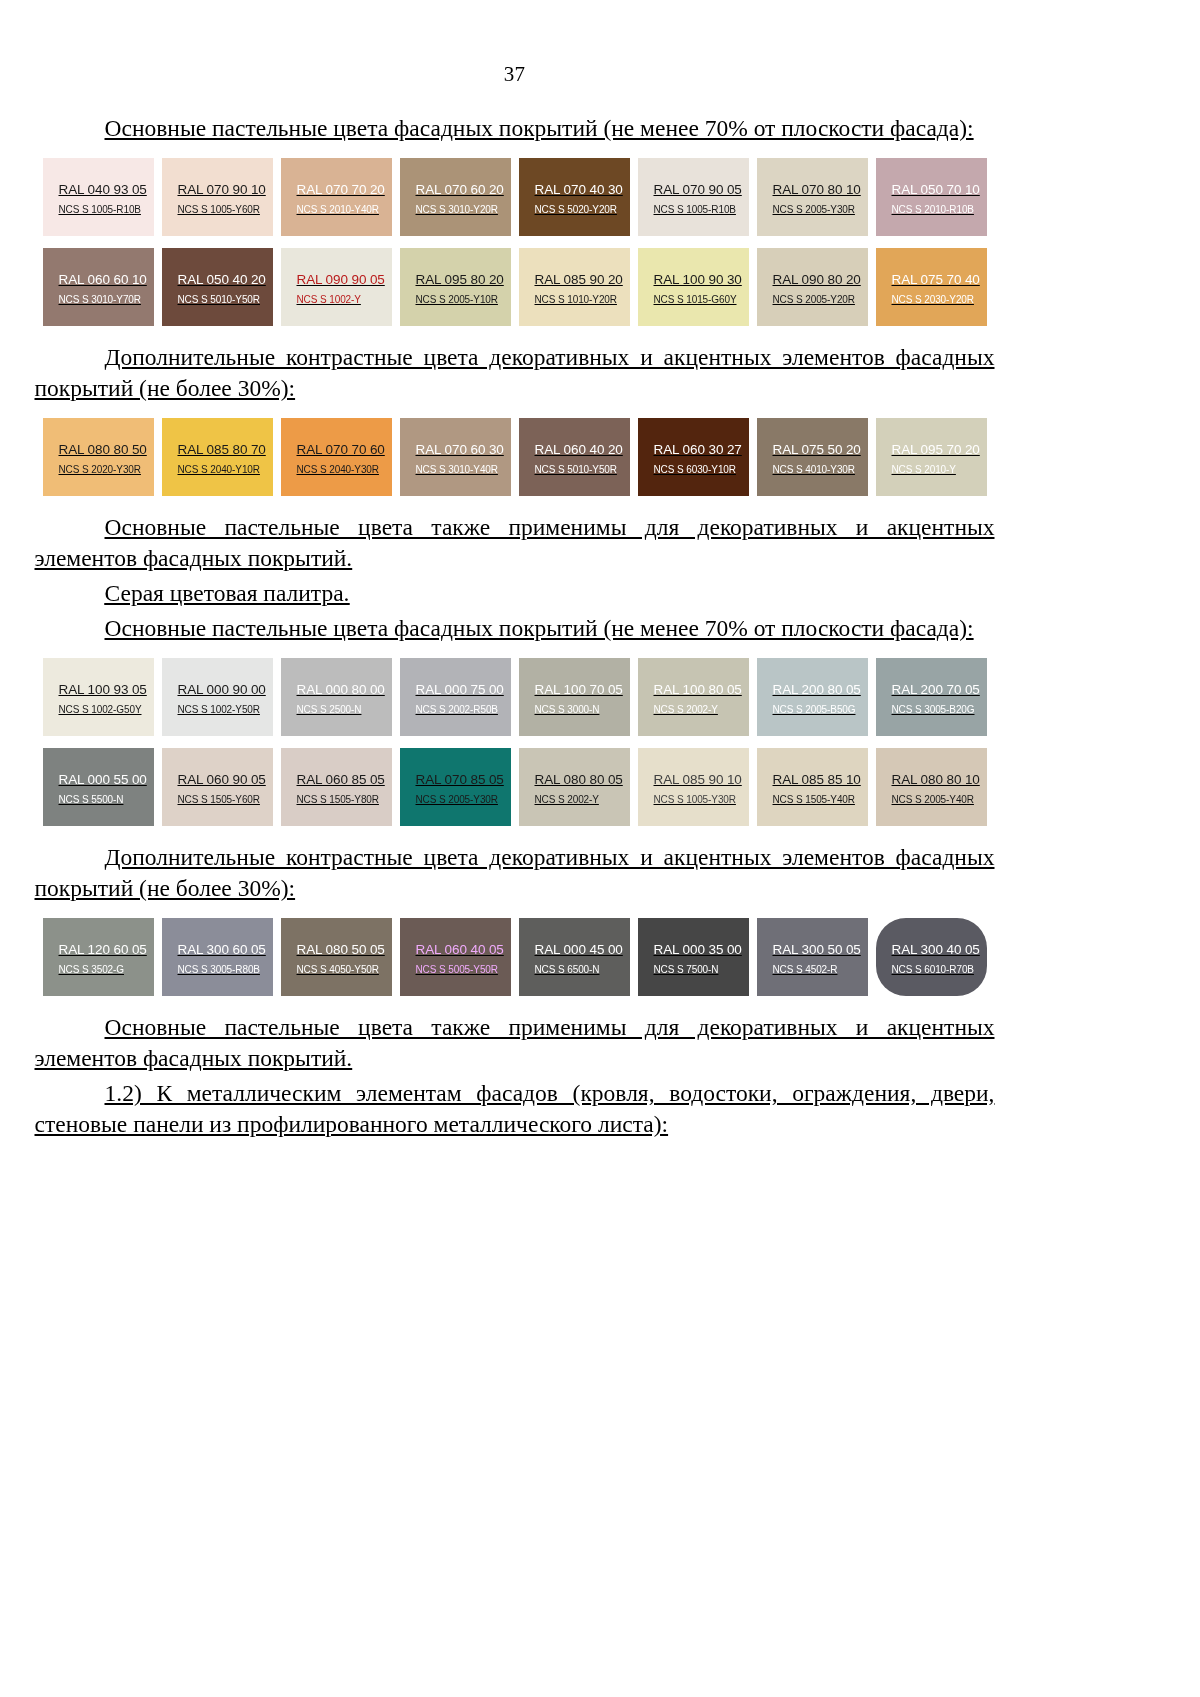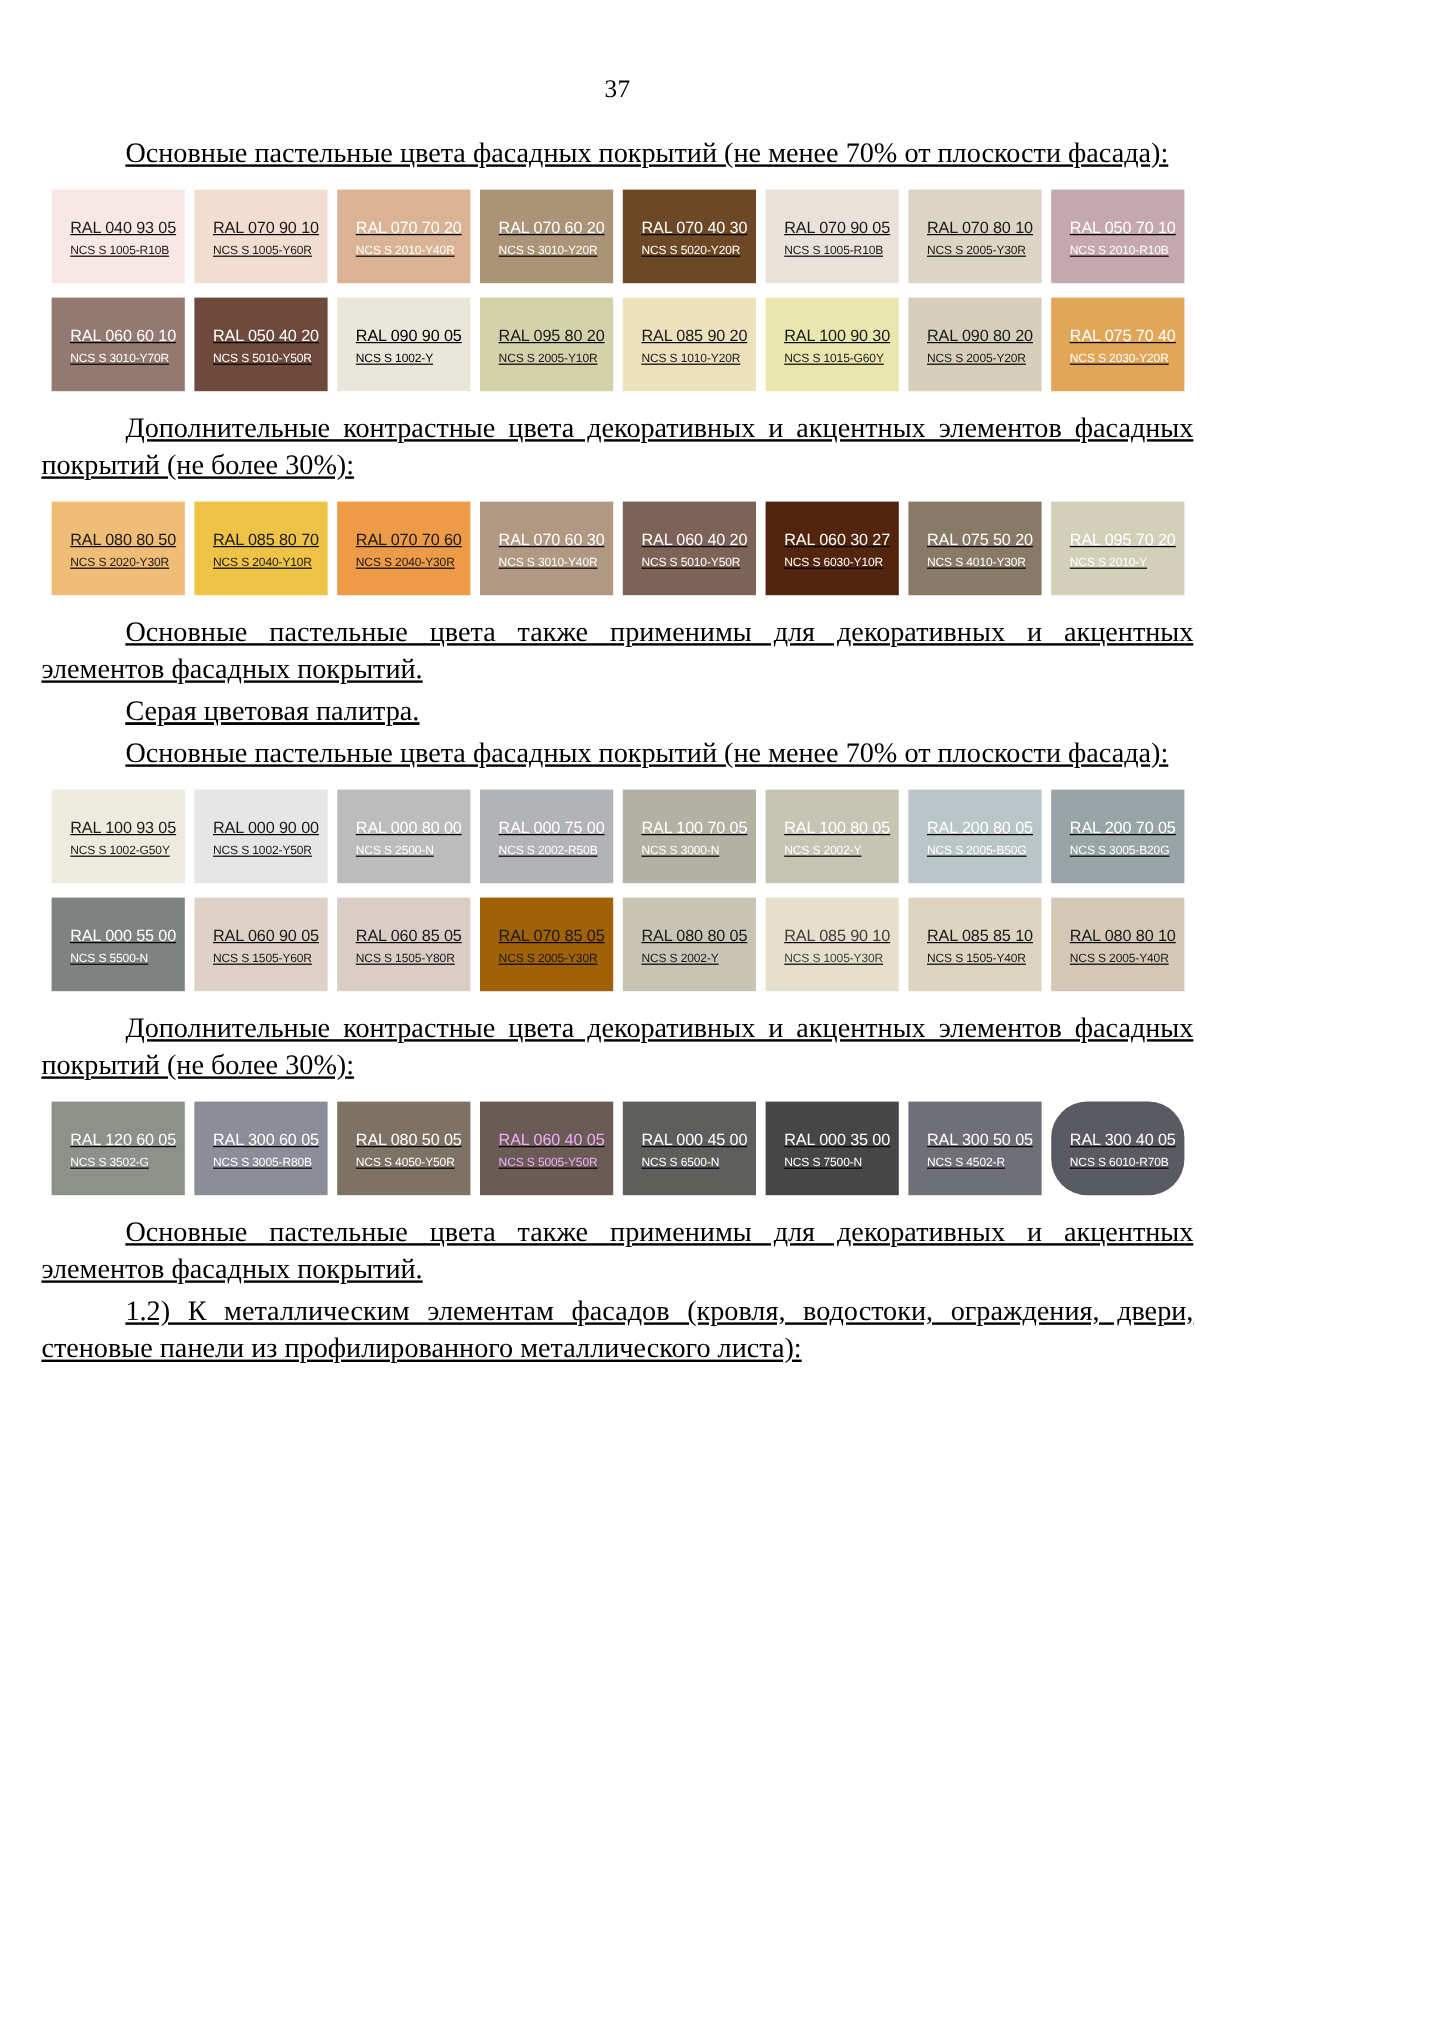"RAL 090 90 05" div.swatch { color: #000000 -> #b91c1c }
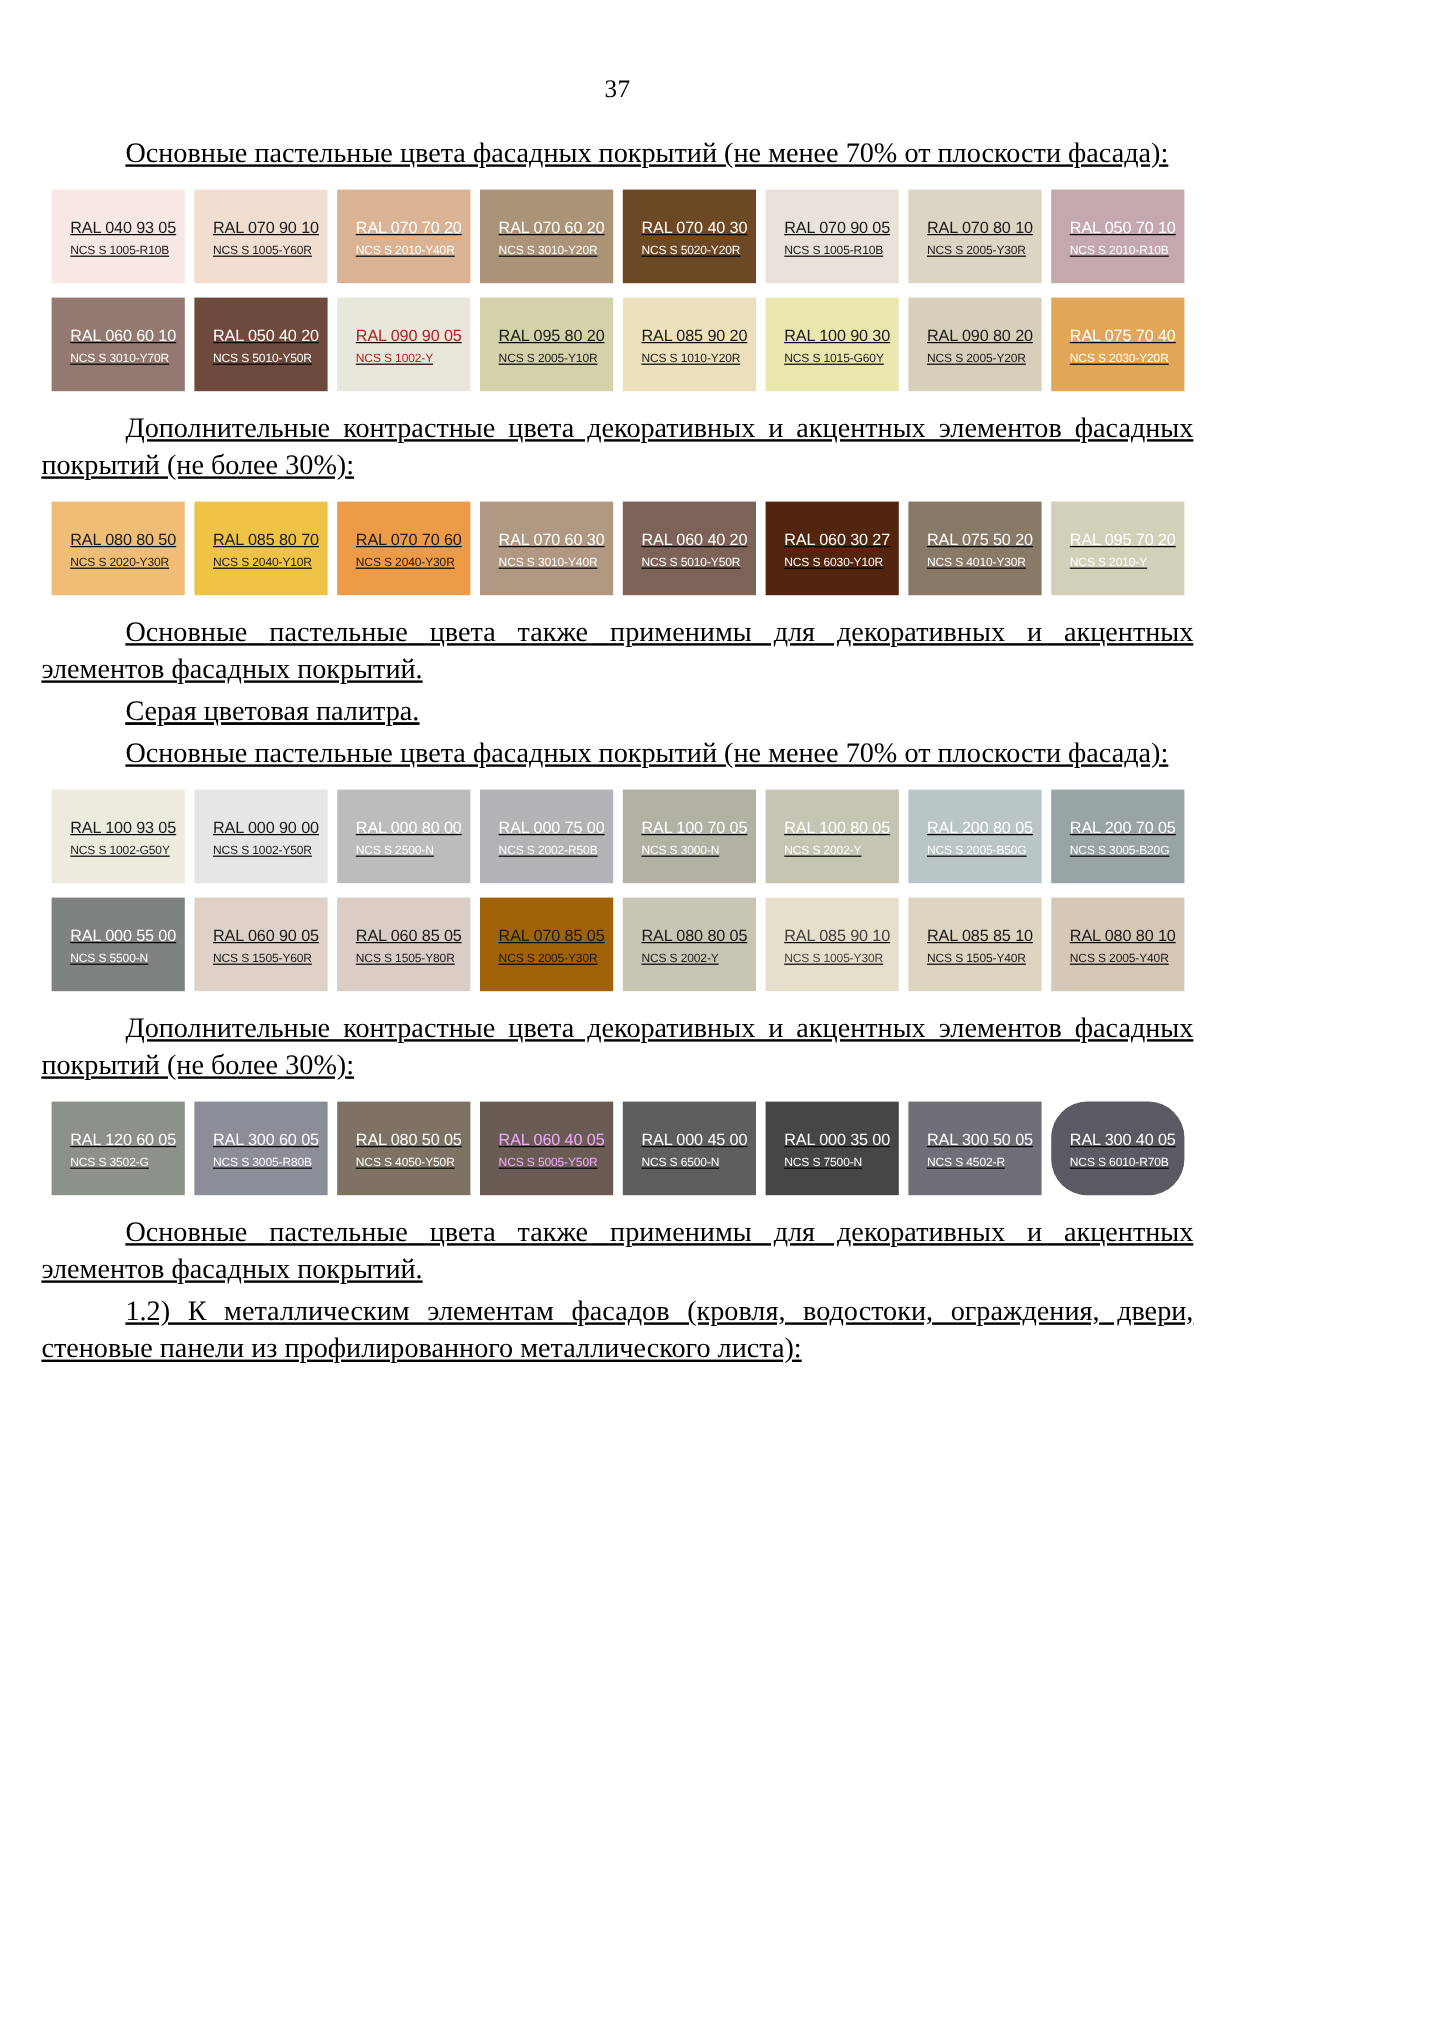"RAL 070 85 05" div.swatch { background: #a16207 -> #0f766e }
